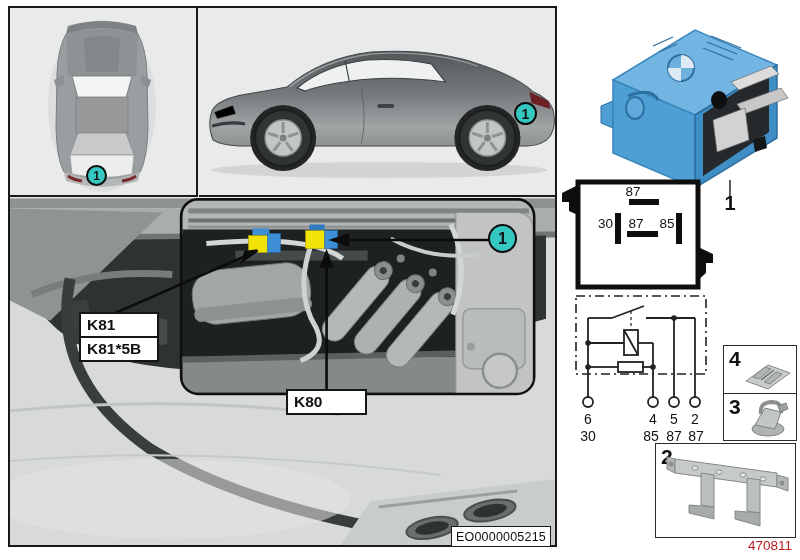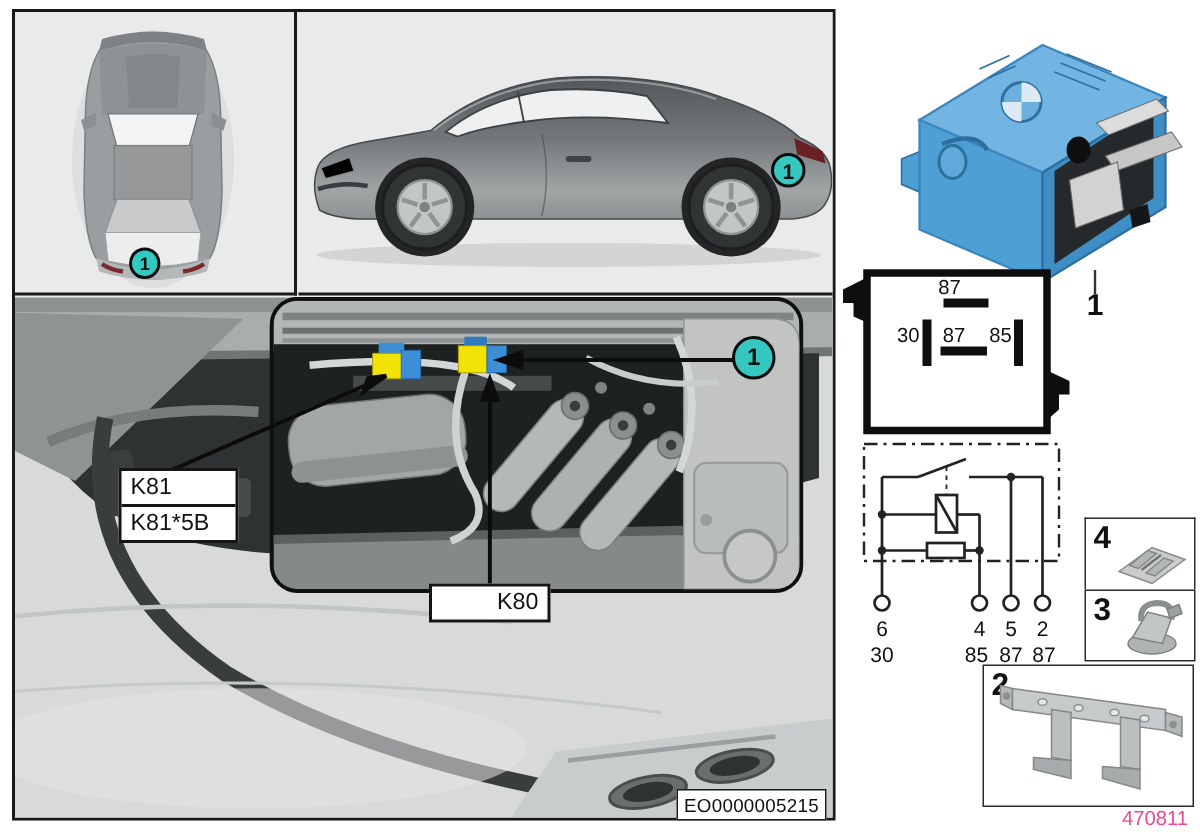"K81" .tag .row { font-weight: normal -> bold }
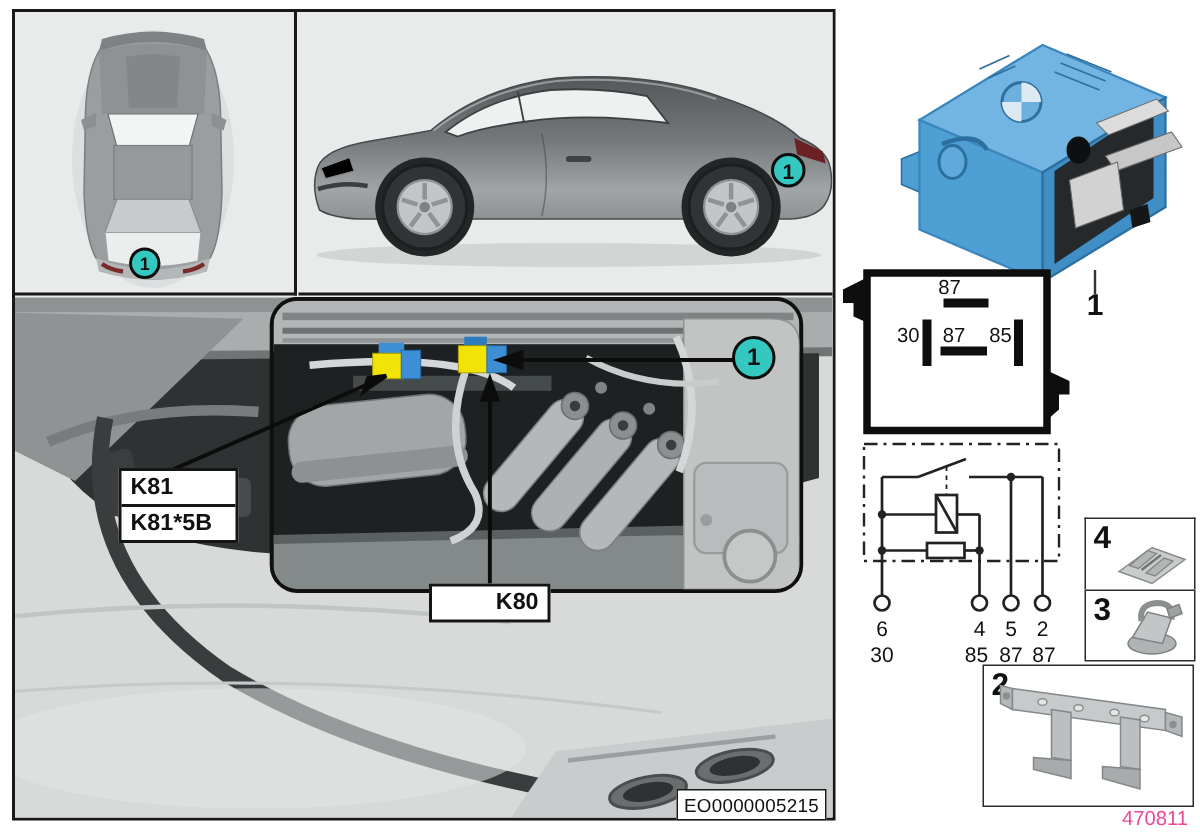"K80" #tag-k80 { text-align: right -> none }
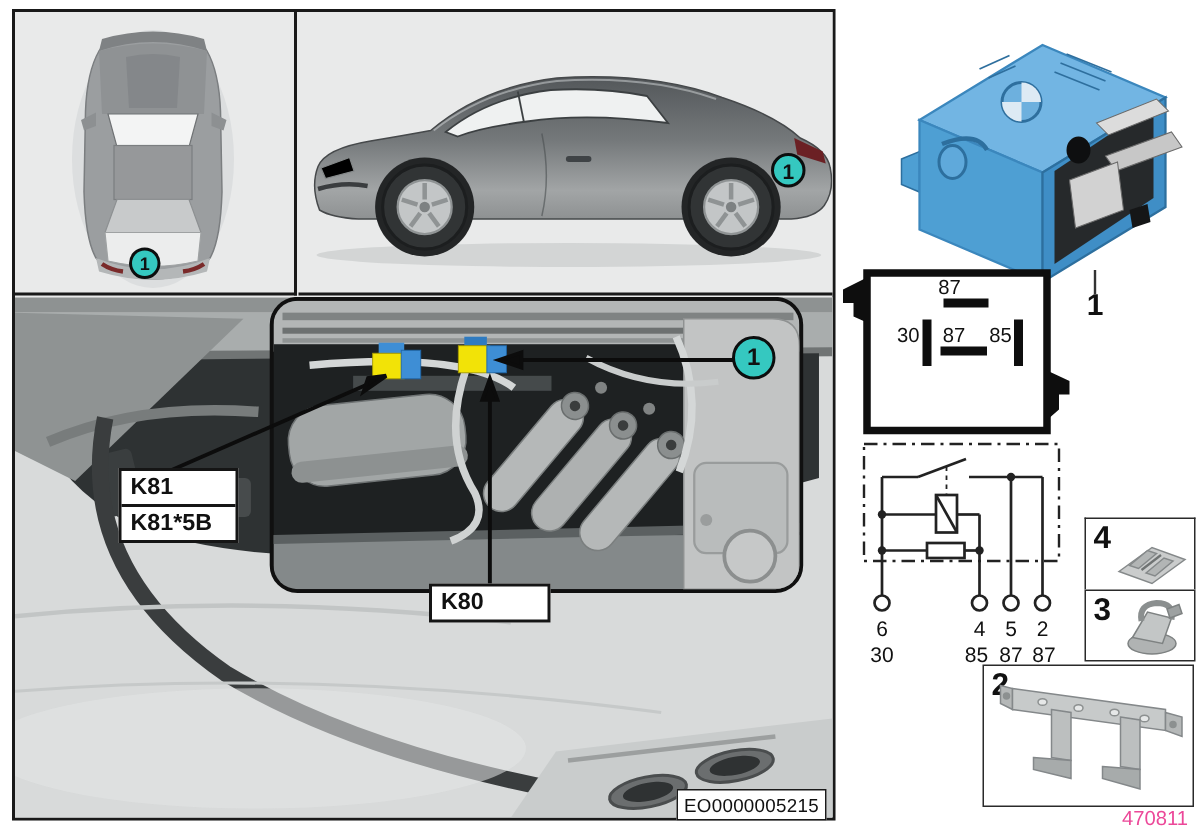"470811" #doc-number { color: #ec4899 -> #b91c1c }
